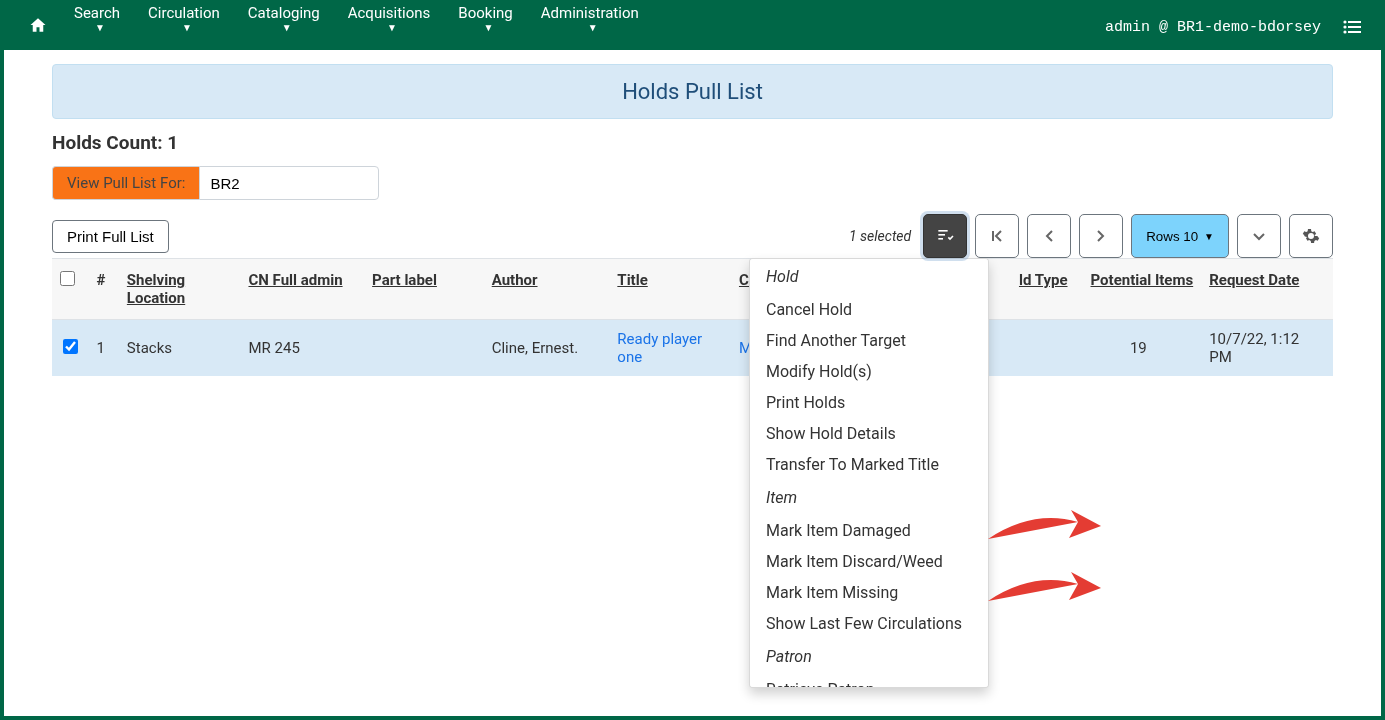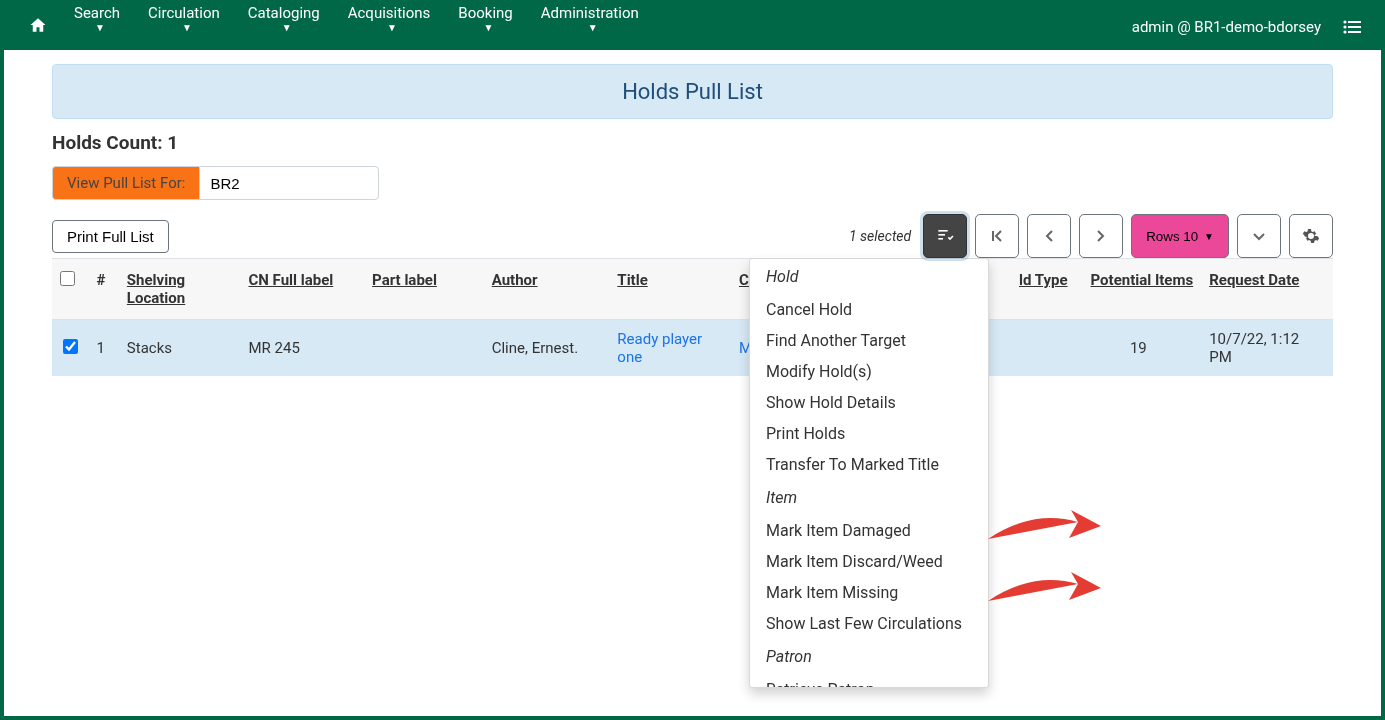"admin @ BR1-demo-bdorsey" .topnav .user { font-family: none -> Liberation Mono, monospace }
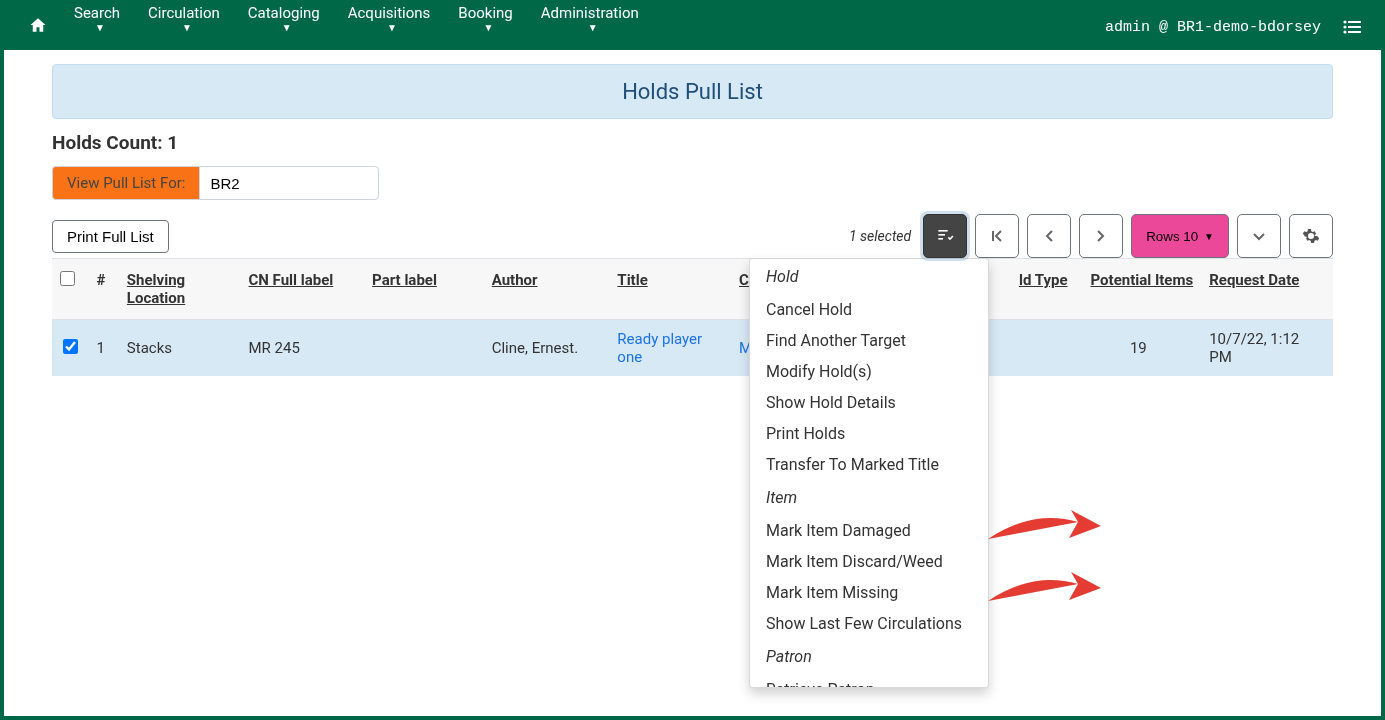"Rows 10" .rows-btn { background: #ec4899 -> #7dd3fc }
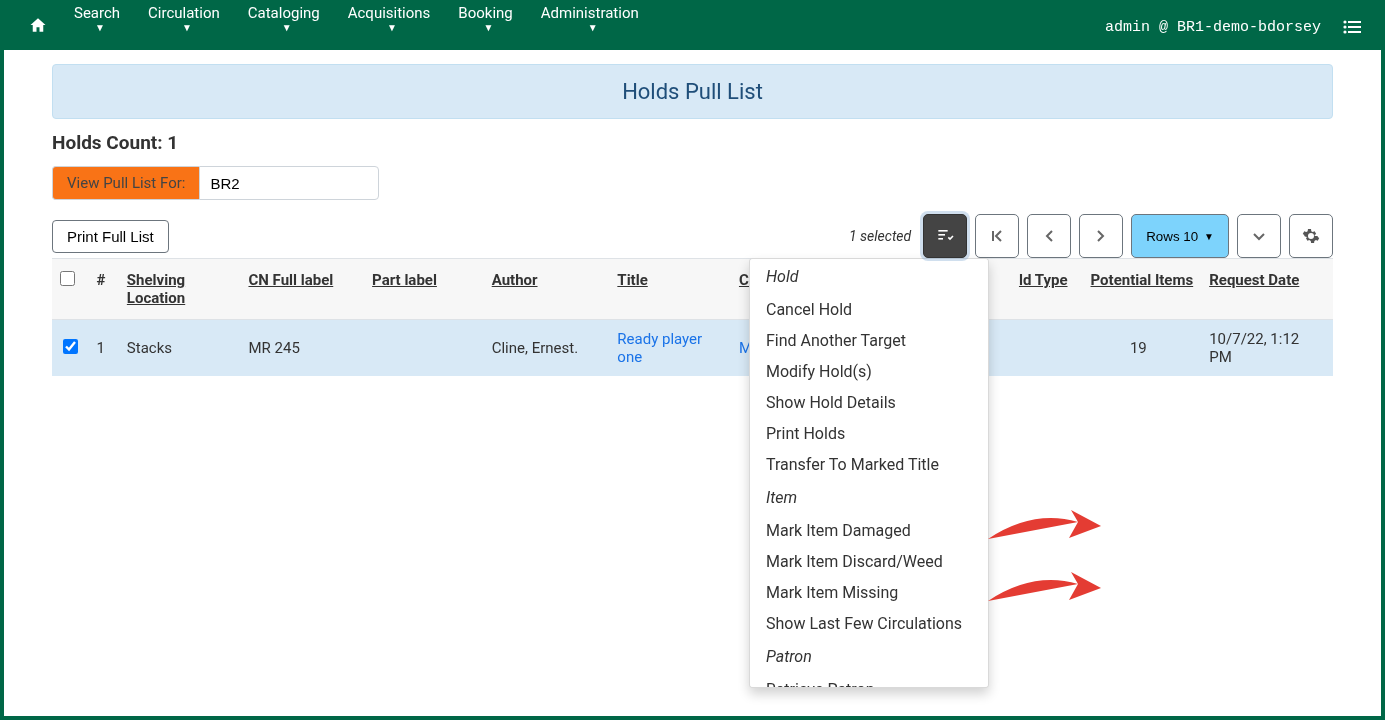"CN Full label" span.ul { text: label -> admin }
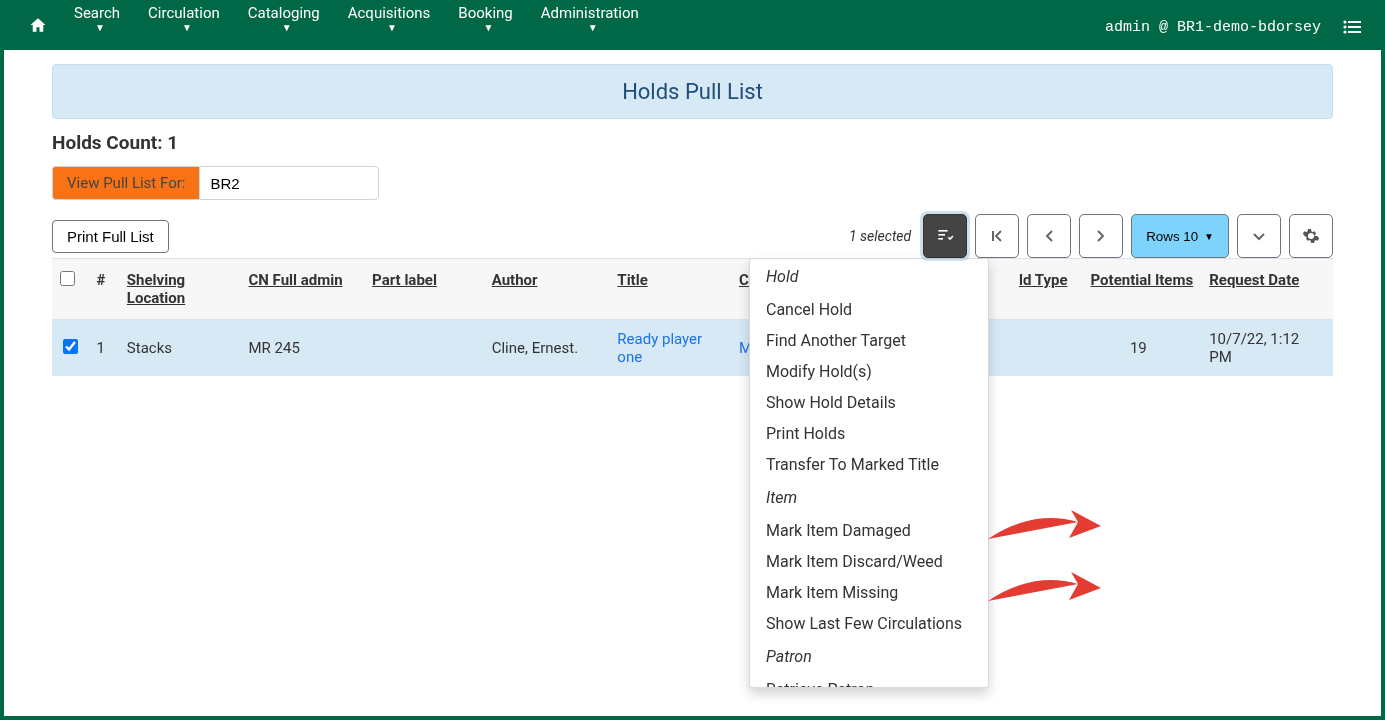"Show Hold Details" div.item { order: before "Print Holds" -> after "Print Holds" }
